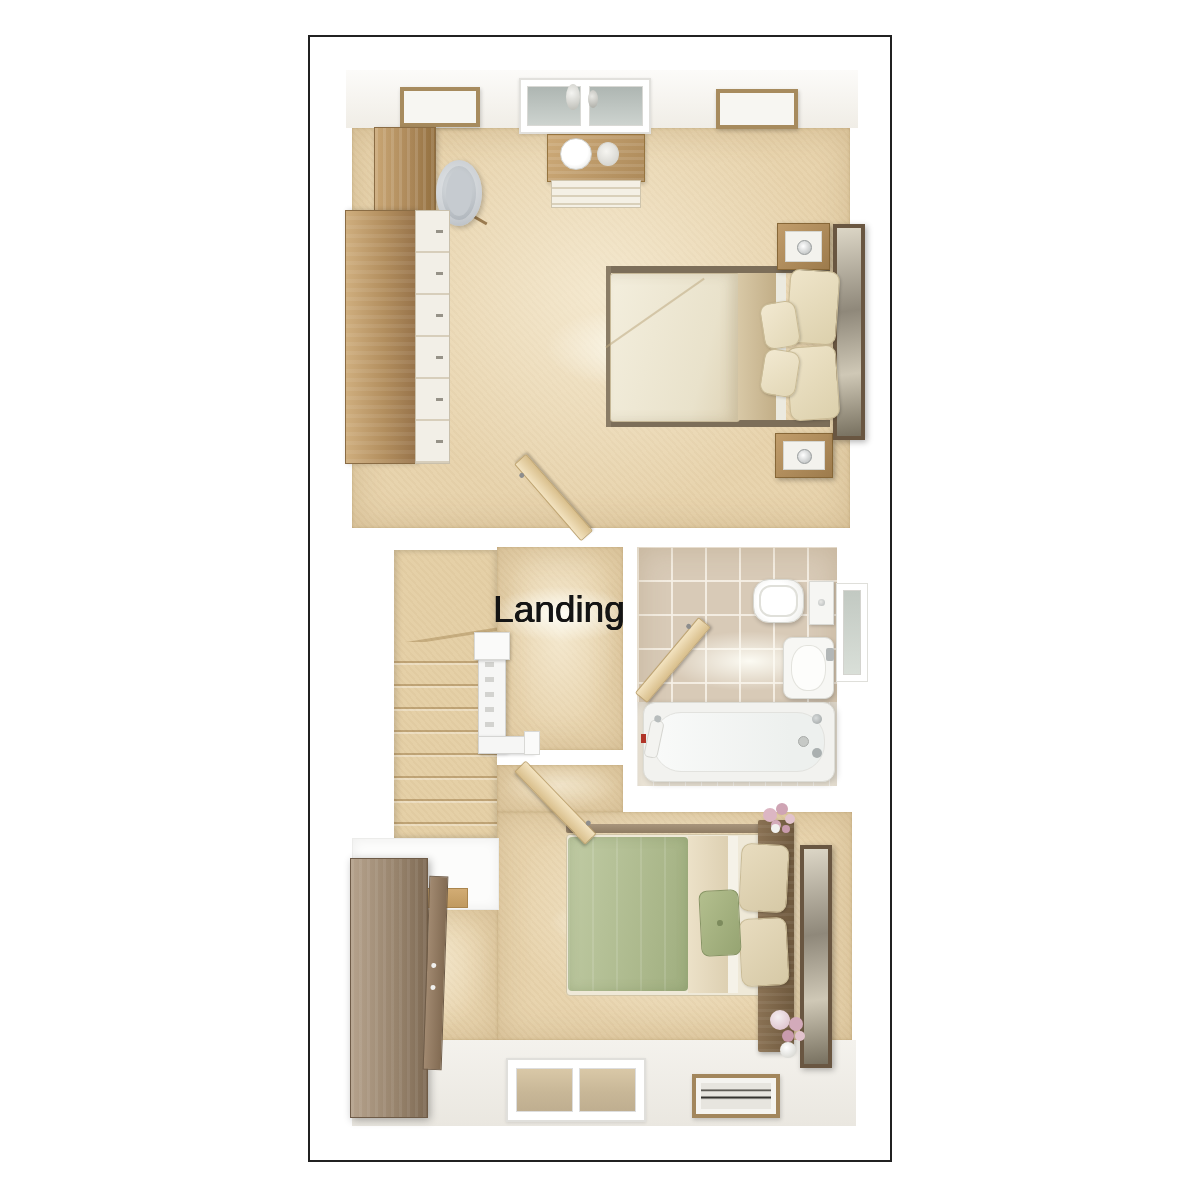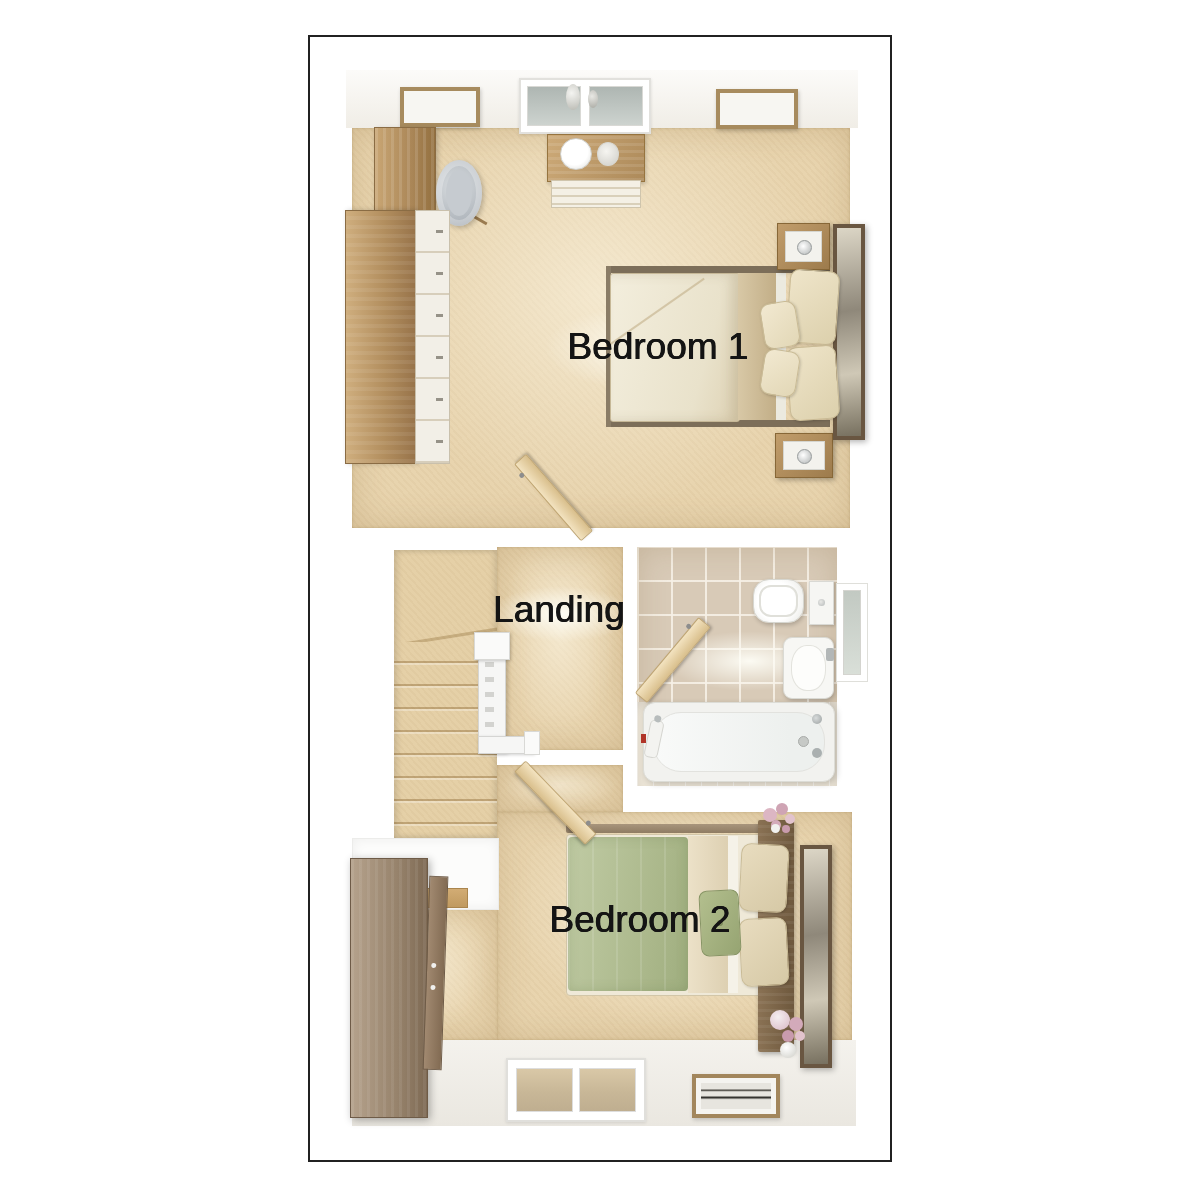"Bedroom 1" div.abs { html: <div>Bedroom 1</div> -> none }
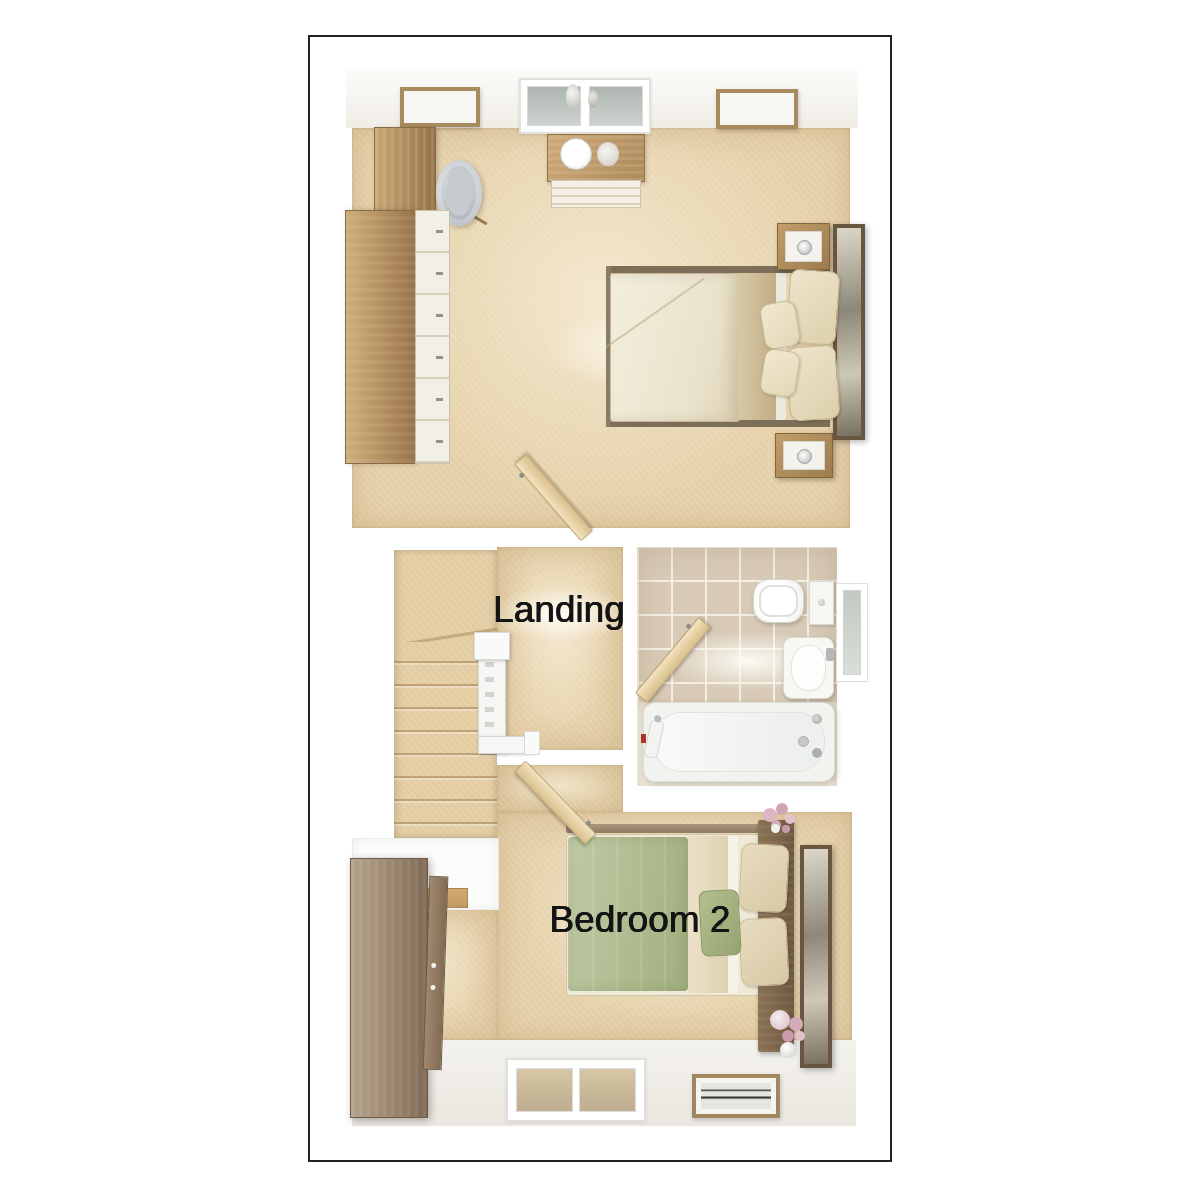"Bedroom 2" div.abs { html: <div>Bedroom 2</div> -> none }
